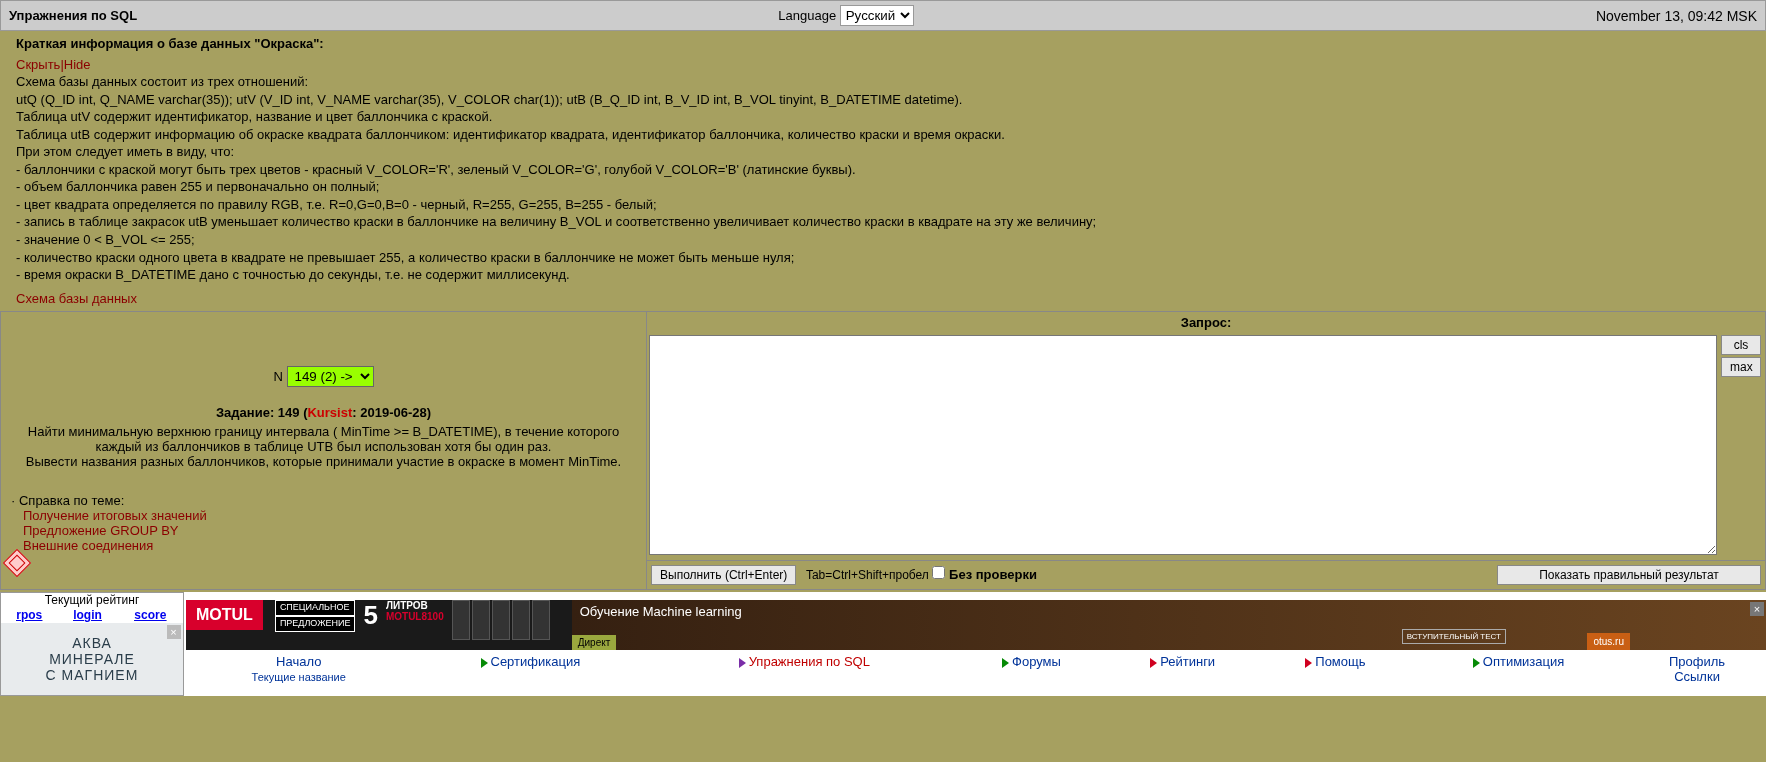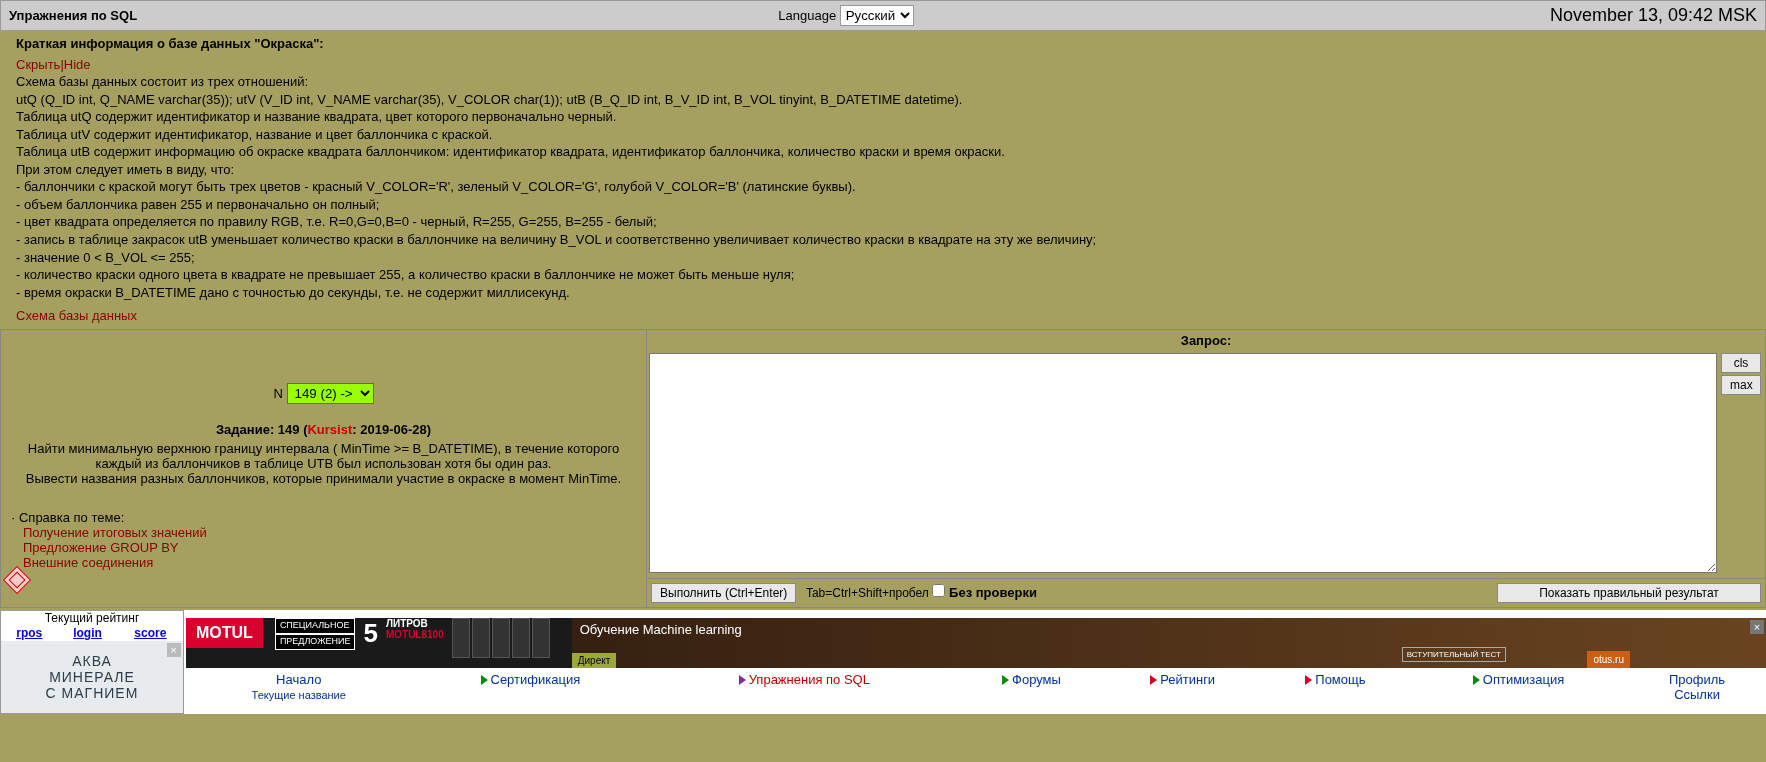"November 13, 09:42 MSK" .hdr .date-cell { font-size: 18px -> 14px }
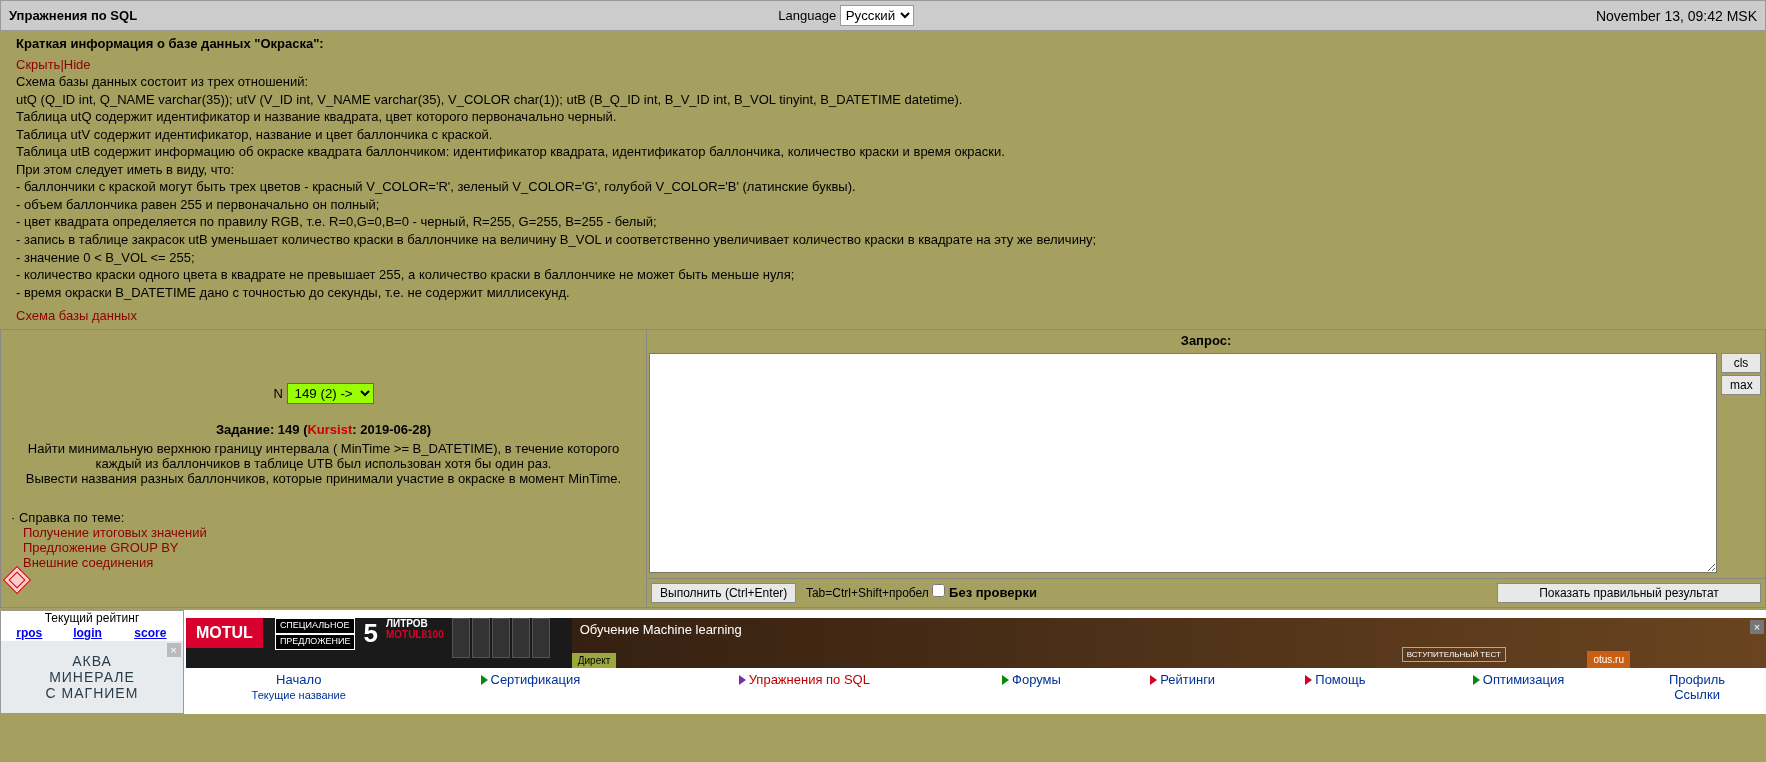"Таблица utQ содержит идентификатор и" div { html: <div>Таблица utQ содержит идентификатор и название квадрата, цвет которого первоначально черный.</div> -> none }
